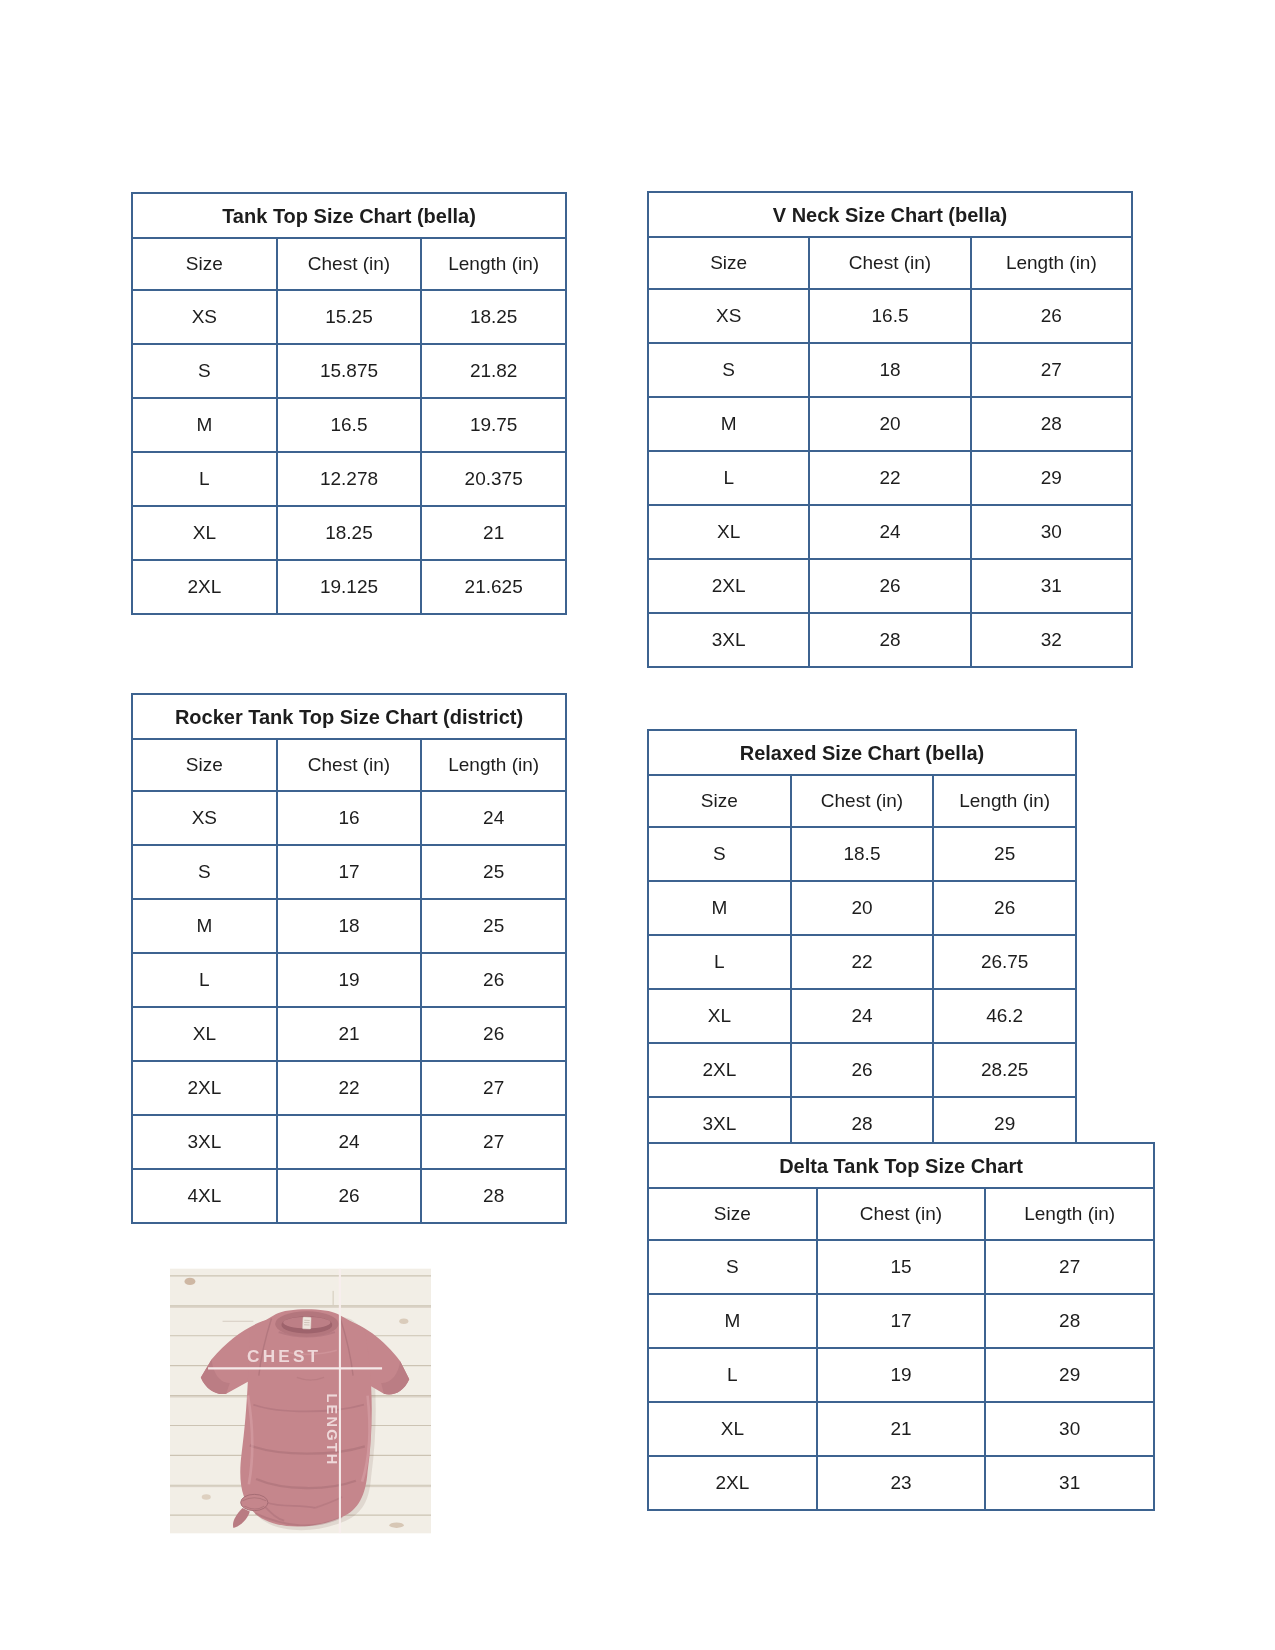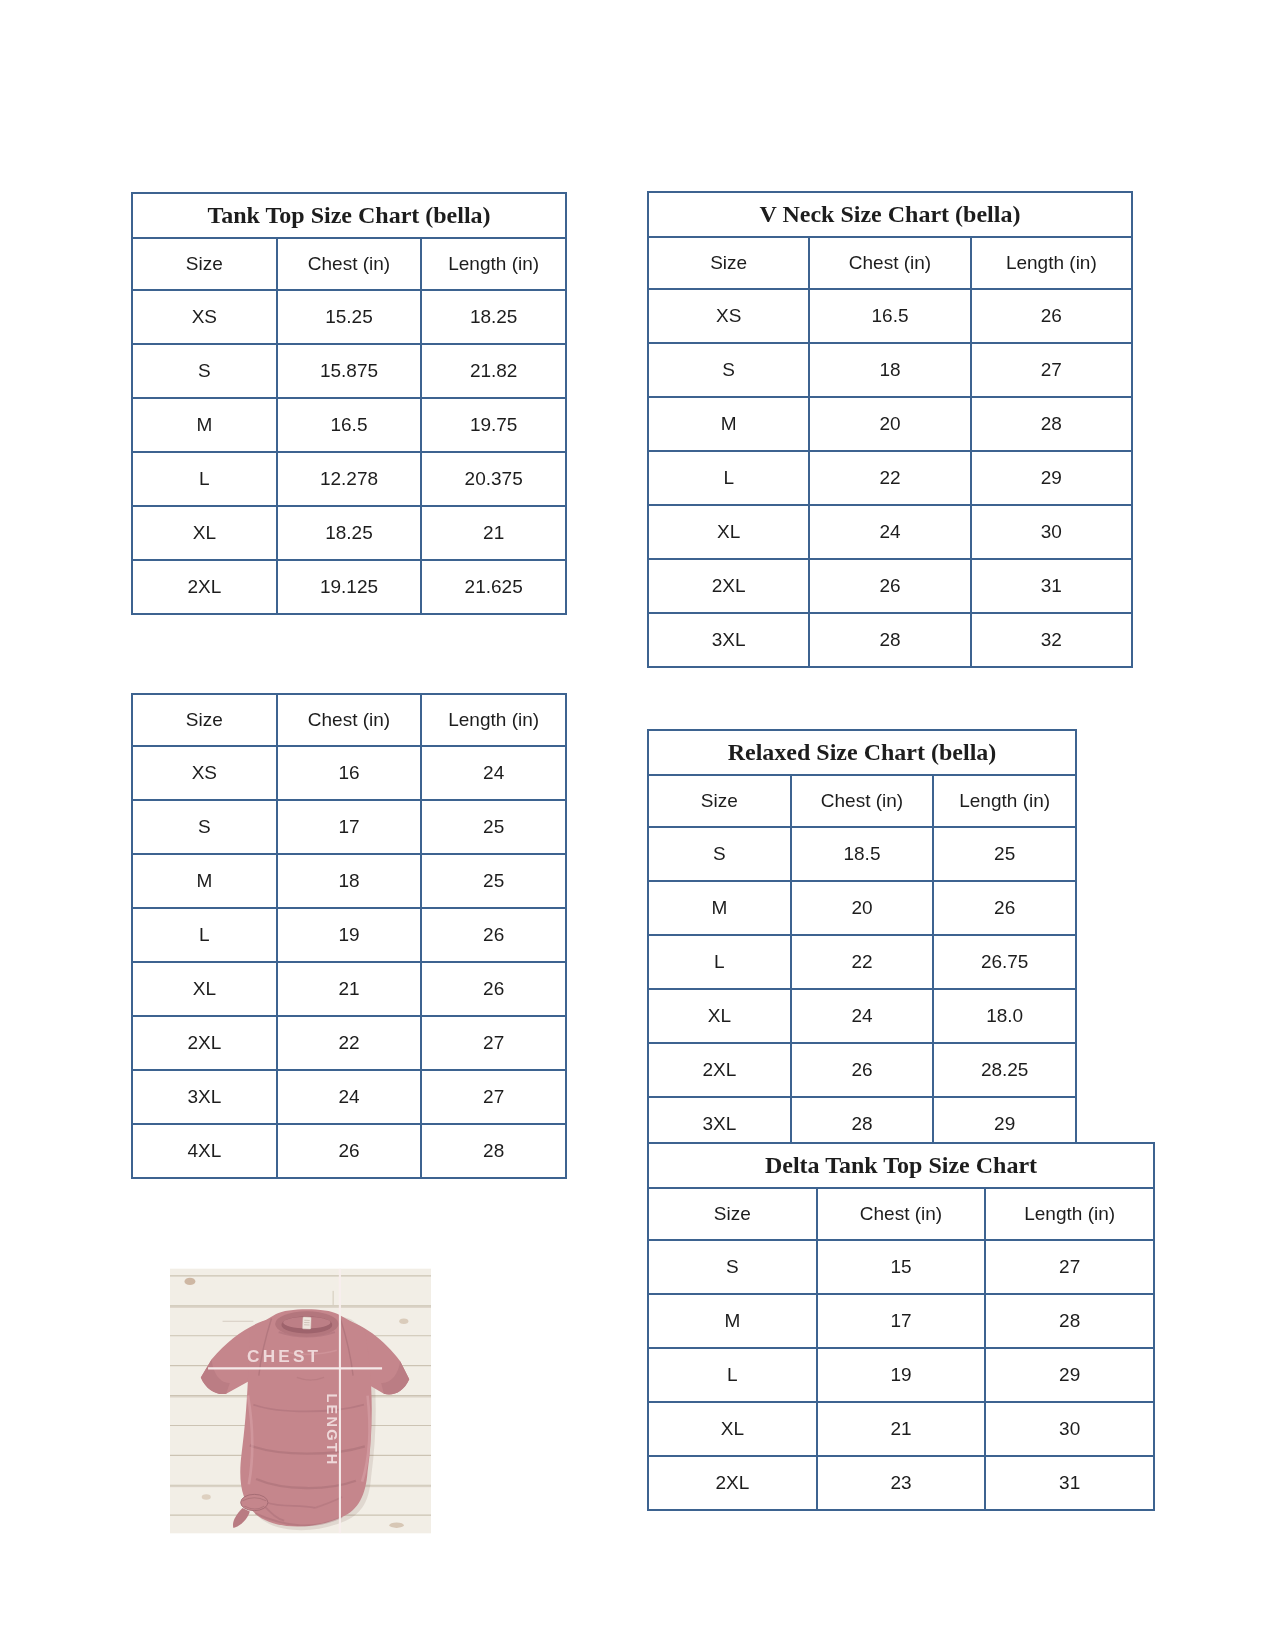"Tank Top Size Chart (bella)" .row-title td { font-family: Liberation Serif, serif -> none; font-size: 24px -> 20px }
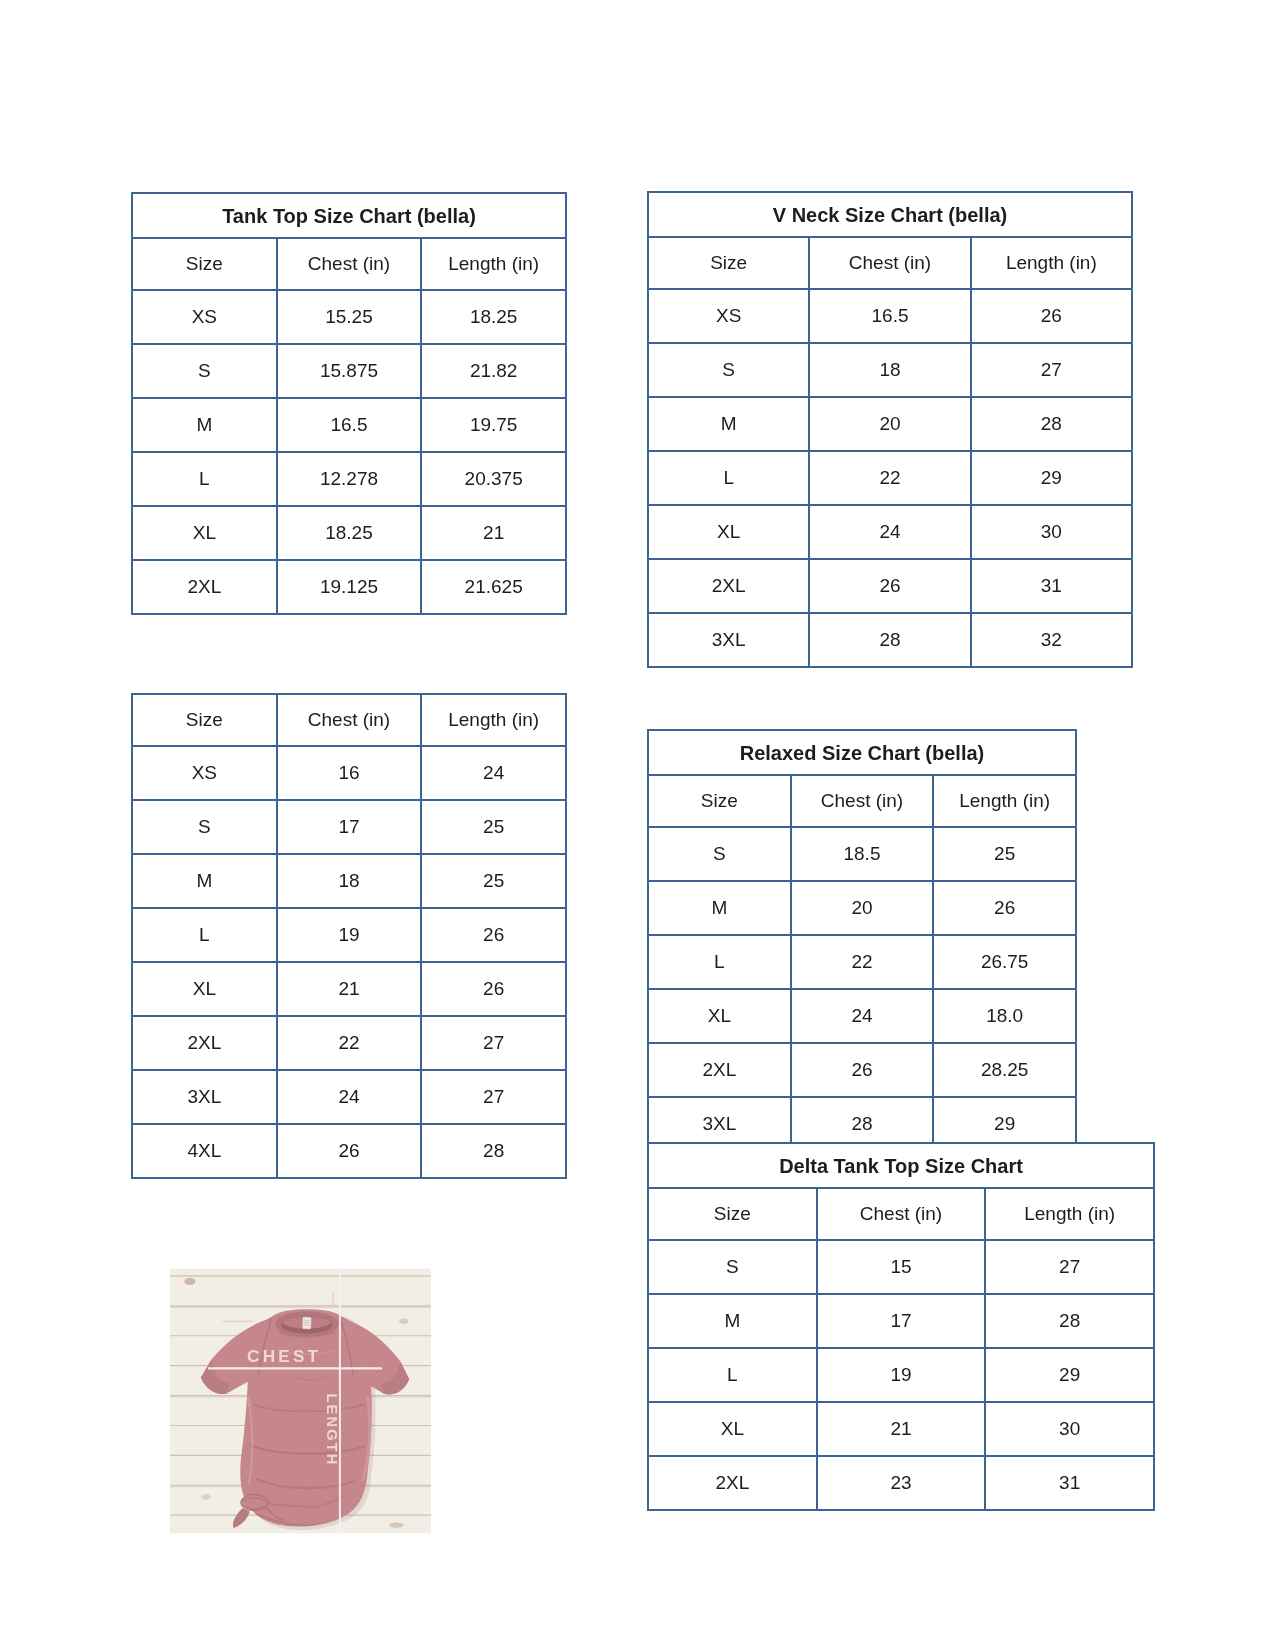"Rocker Tank Top Size Chart" tr.row-title { html: none -> <tr> <td>Rocker Tank Top Size Chart (district)</td> </tr> }
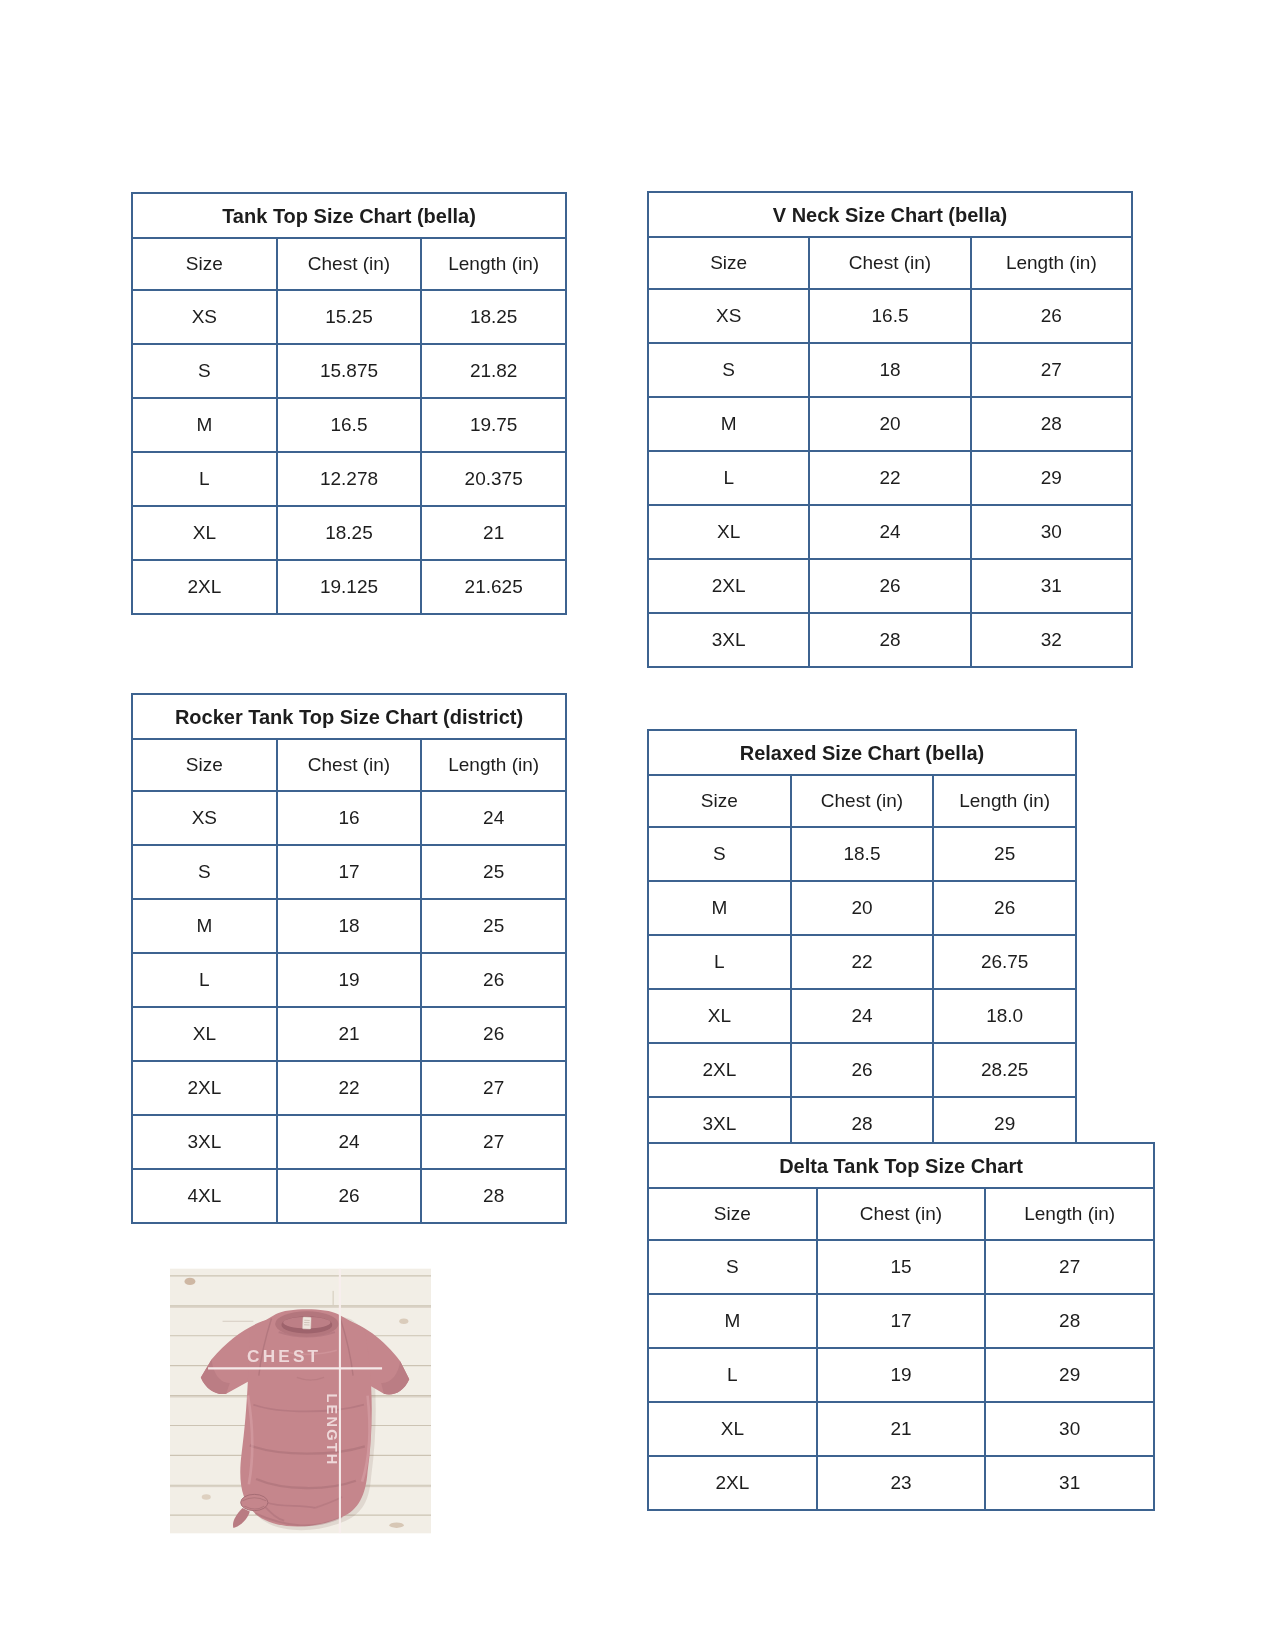"18.0" td { text: 18.0 -> 46.2 }
